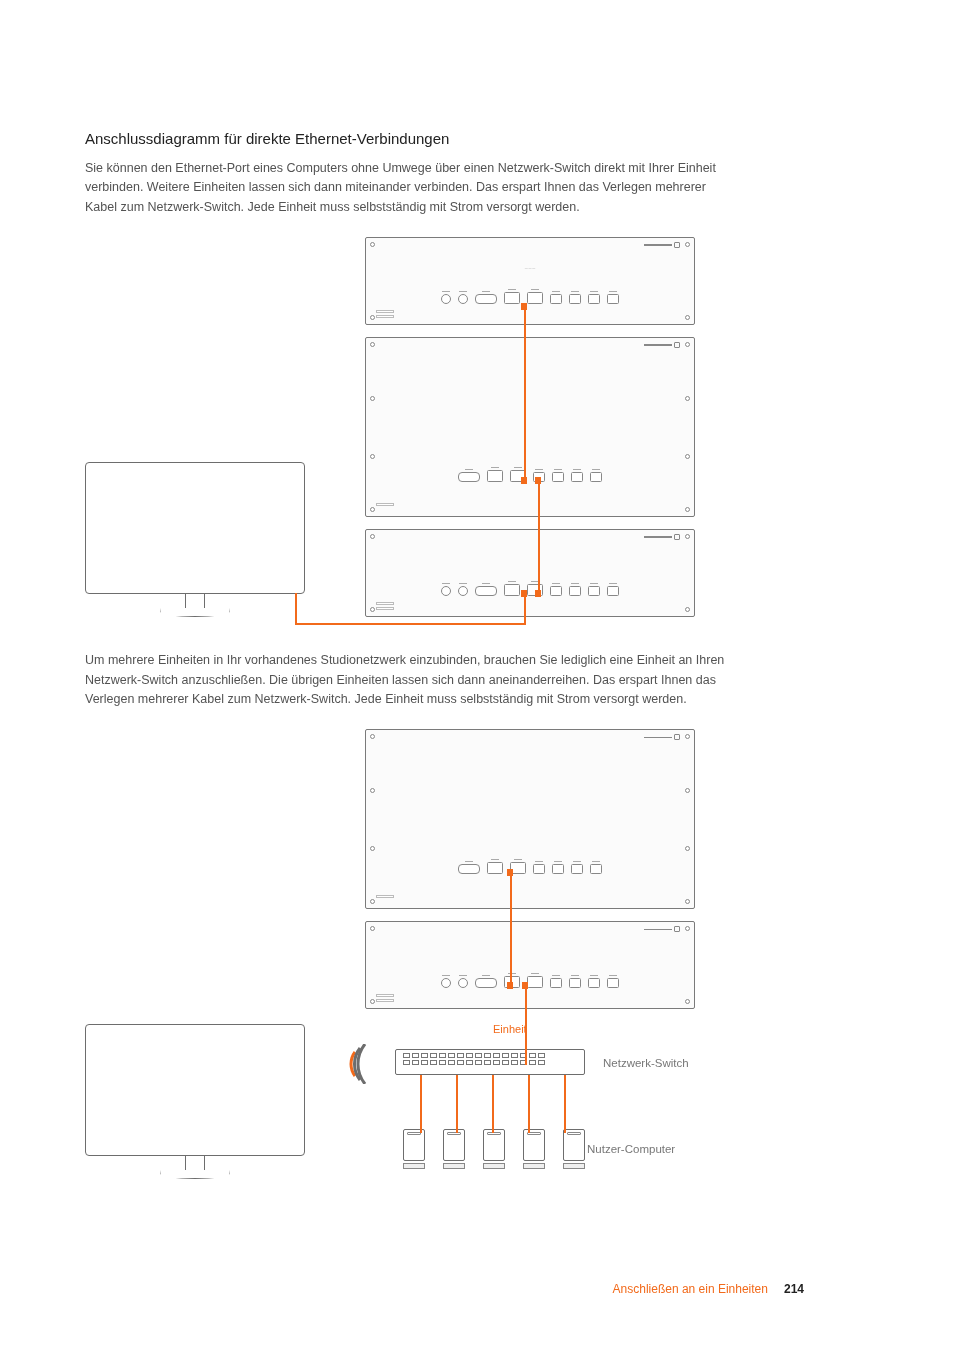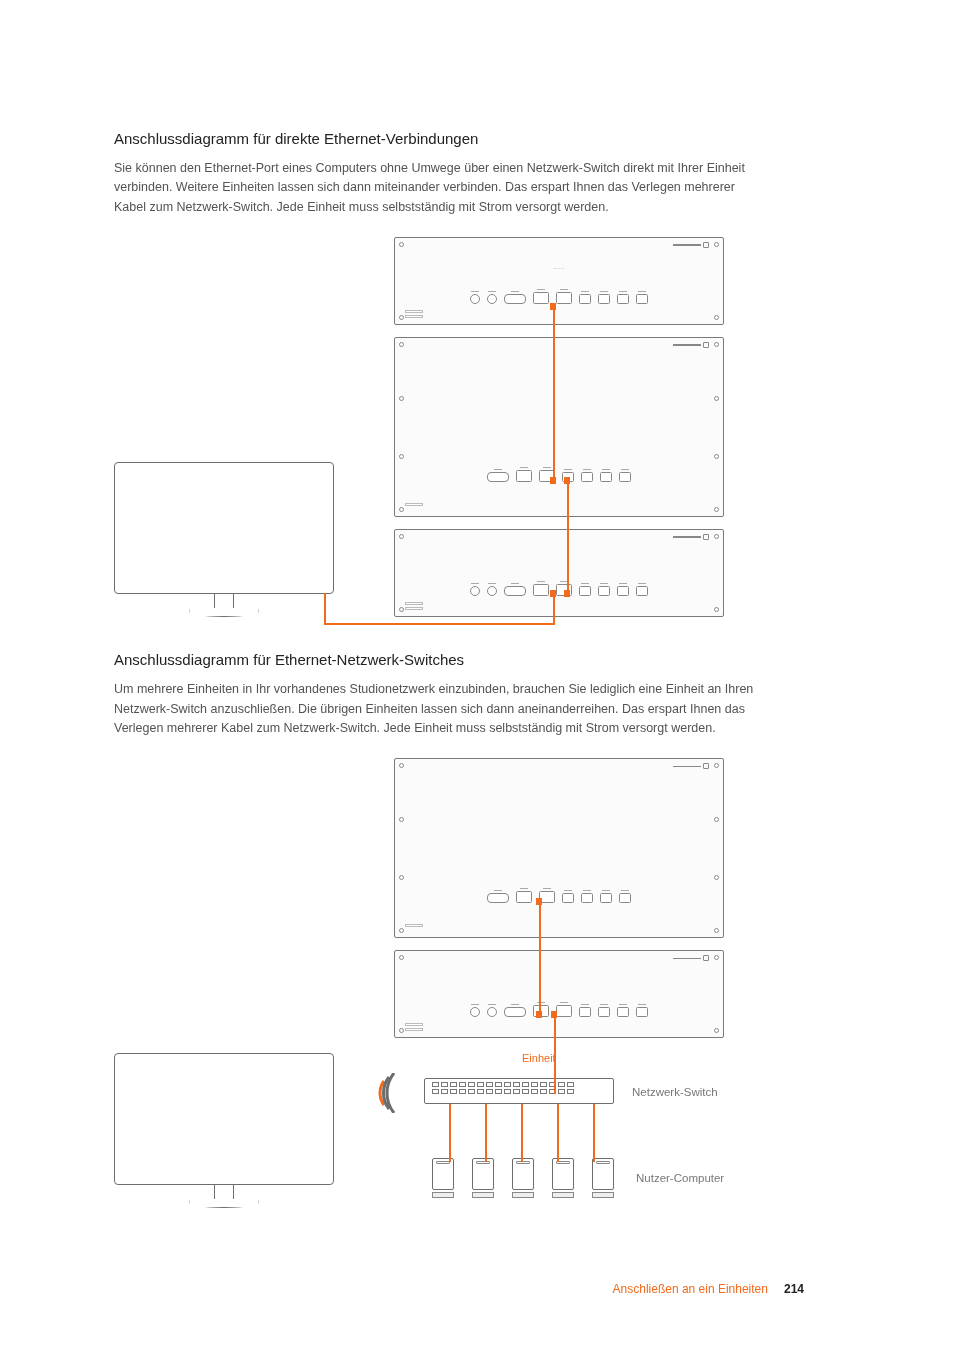"Anschlussdiagramm für direkte" .page { padding: 130px 150px 0 114px -> 130px 150px 0 85px }
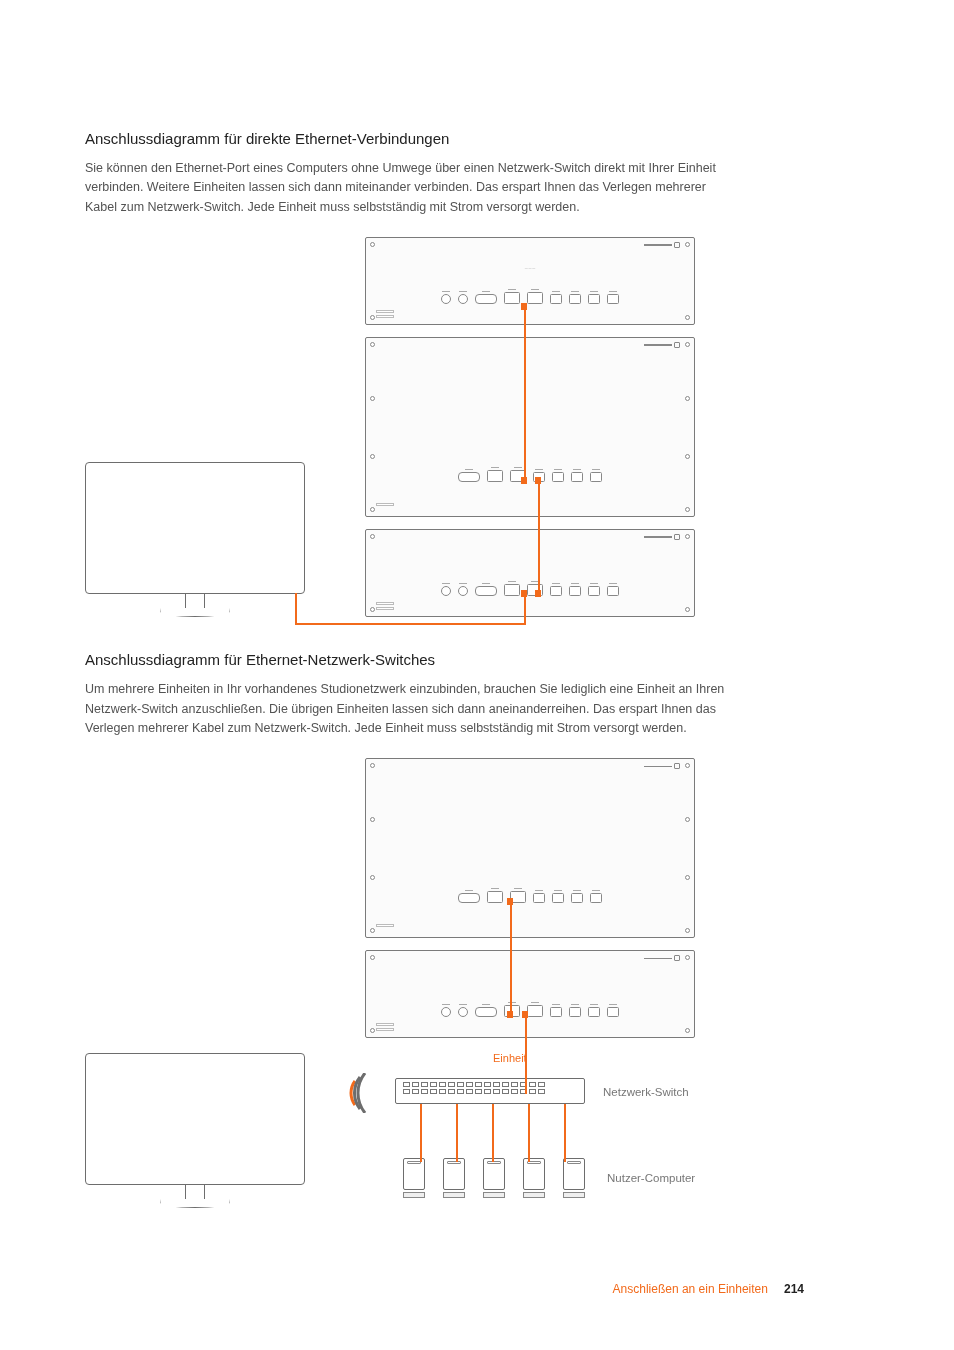"Anschlussdiagramm für" h2 { html: <h2>Anschlussdiagramm für Ethernet-Netzwerk-Switches</h2> -> none }
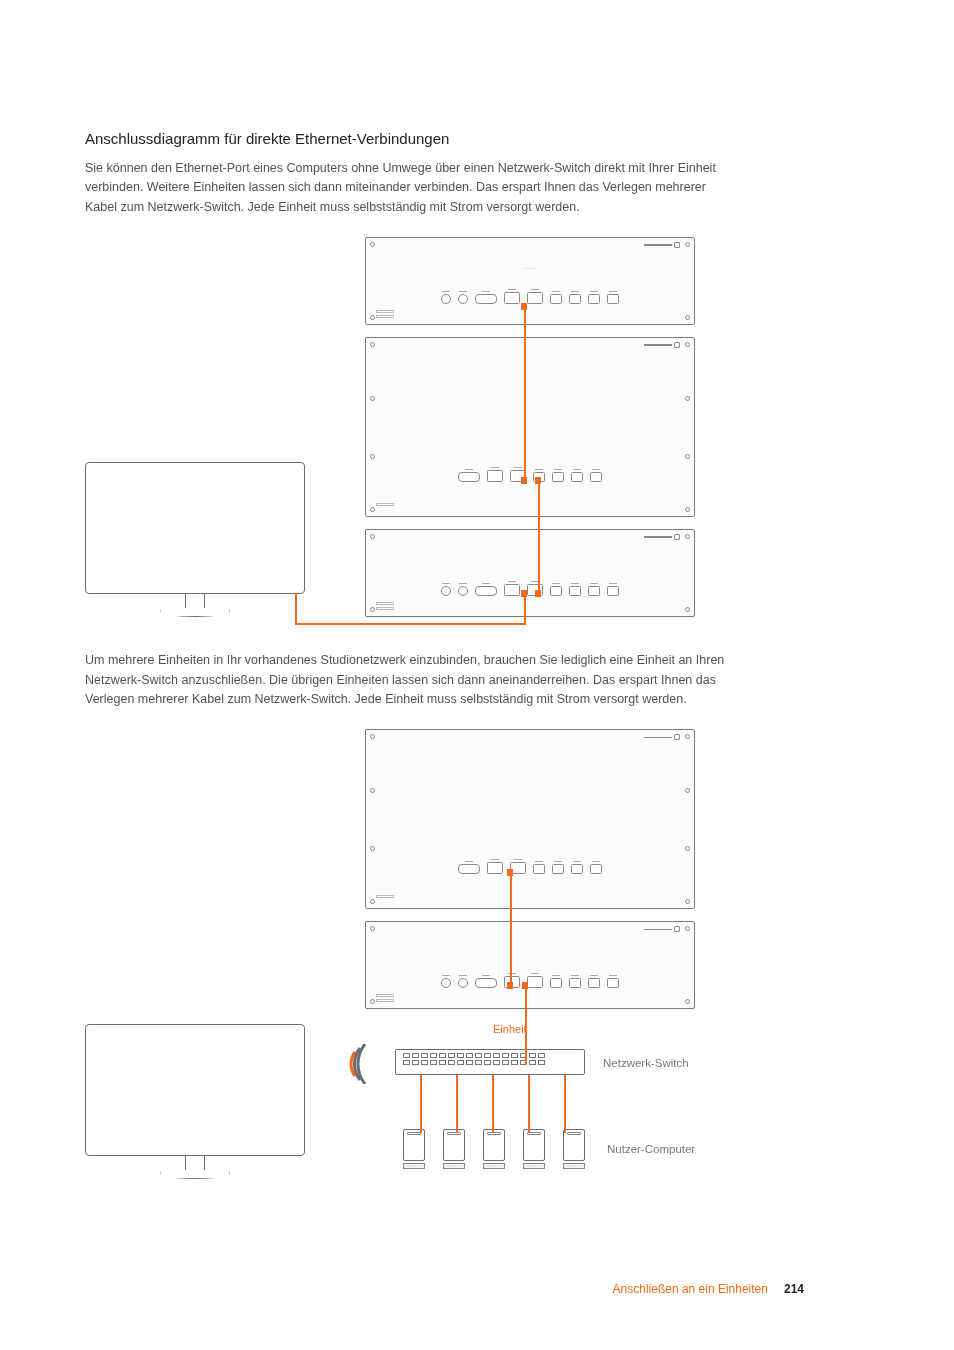"Nutzer-Computer" div.label-side { left: 522px -> 502px }
